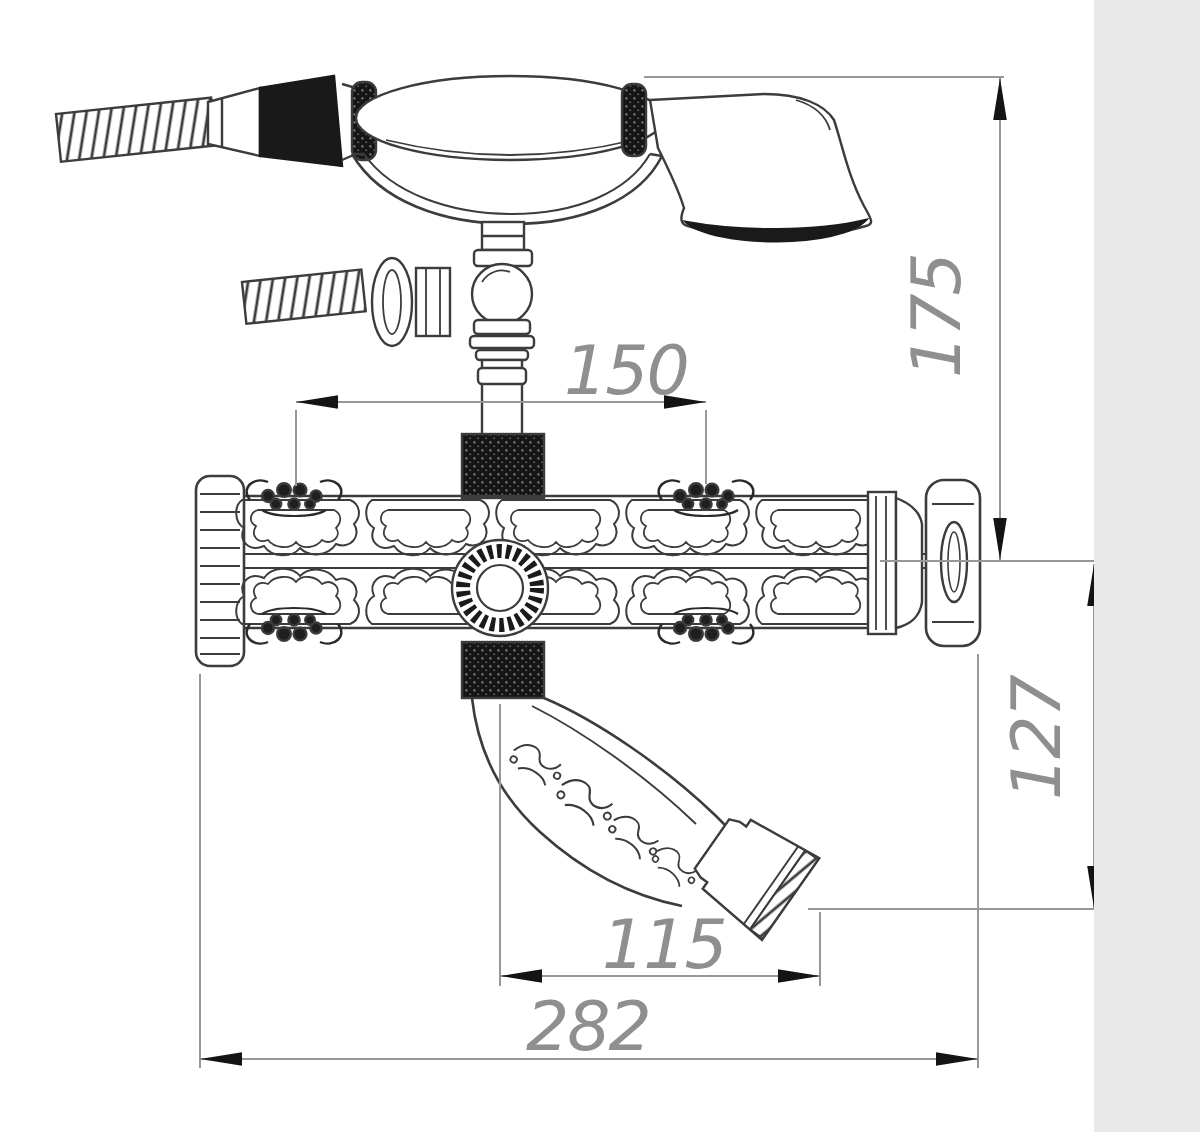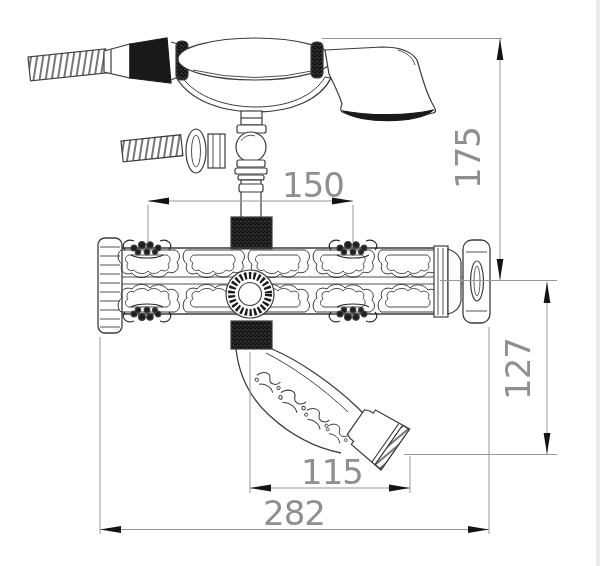"150" .page { font-style: none -> italic; width: 596px -> 547px }
